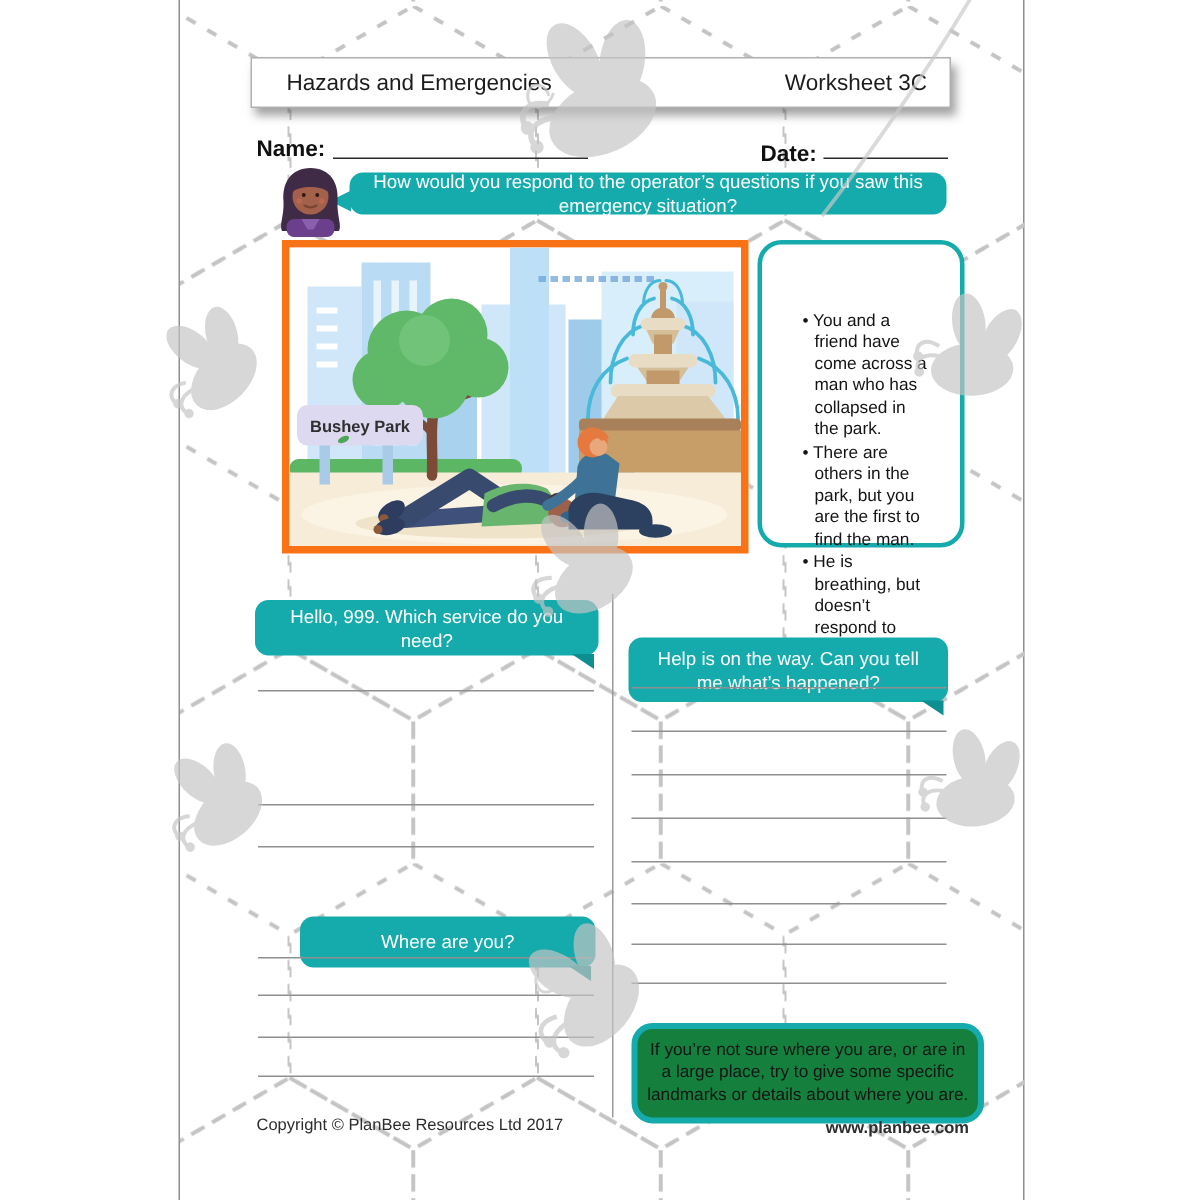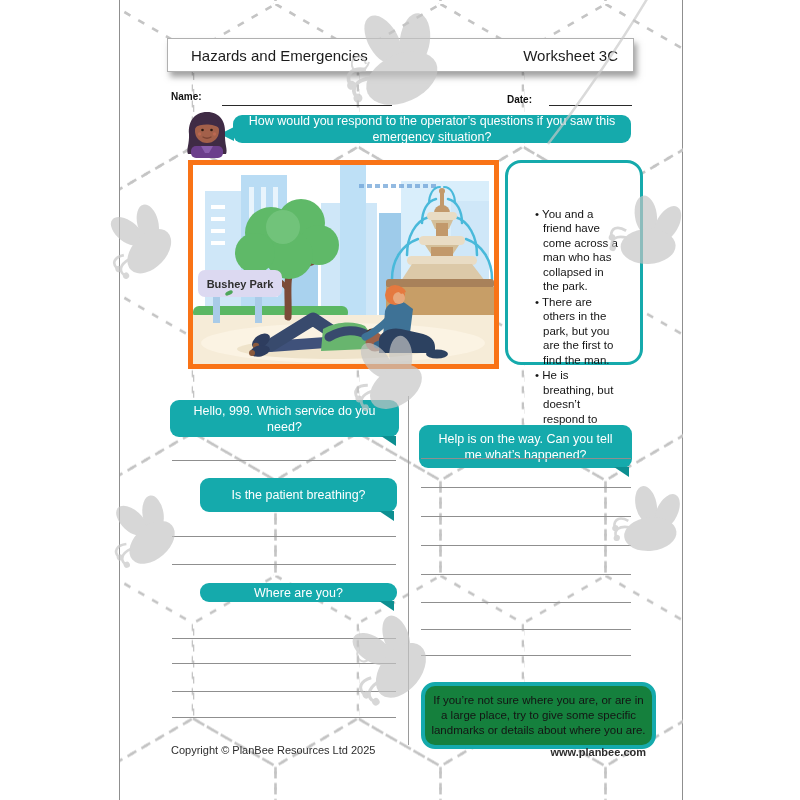"Name:" .field-label { font-size: 10px -> 15px }
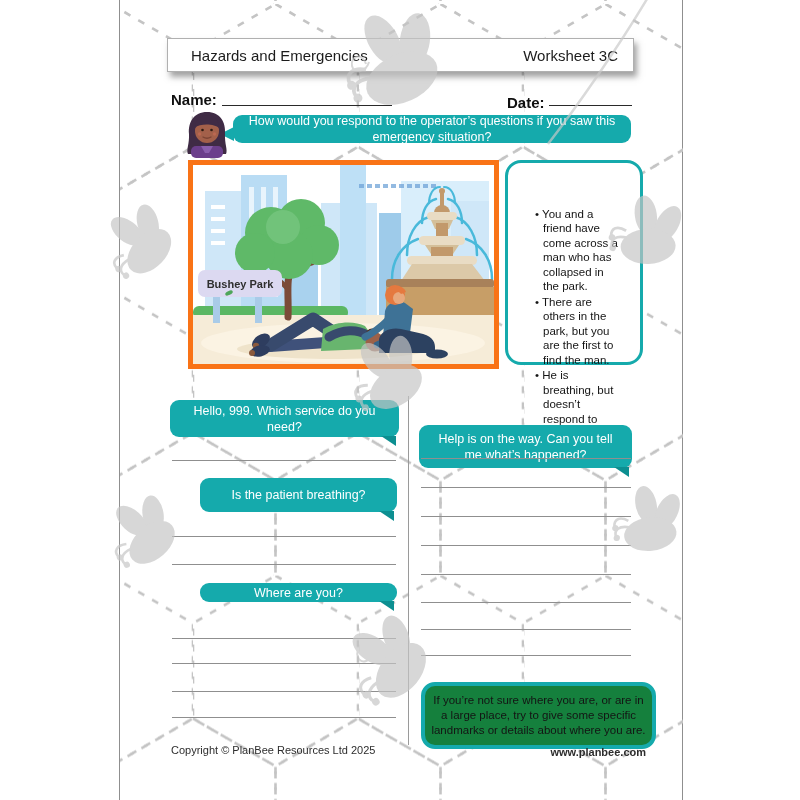"Is the patient breathing?" div.bubble { html: <div> <span>Is the patient breathing?</span> <span></span> </div> -> none }
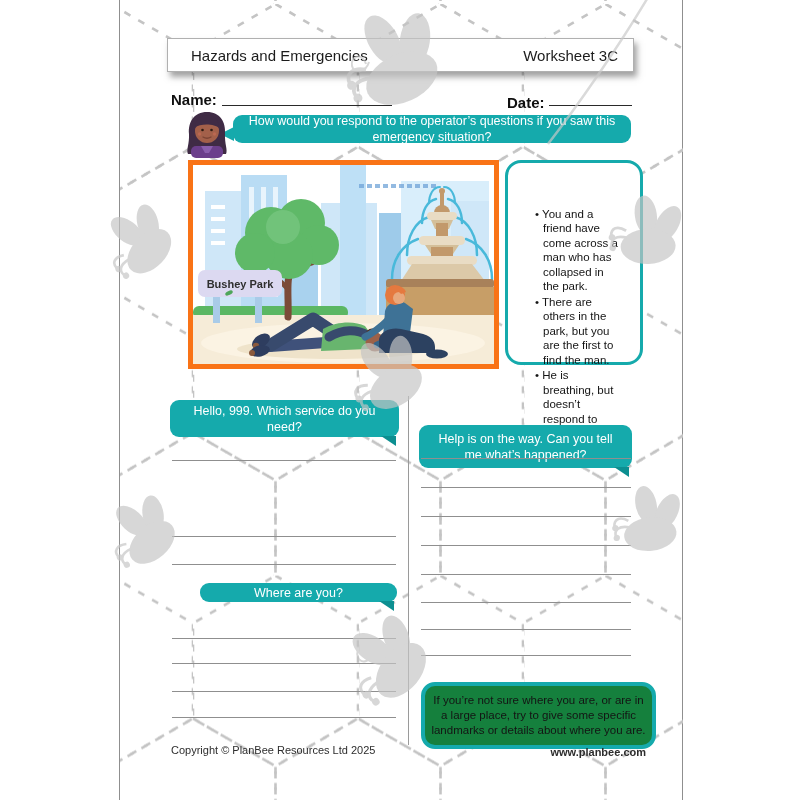"Where are you?" div.bubble { height: 19px -> 34px; top: 583px -> 611px }
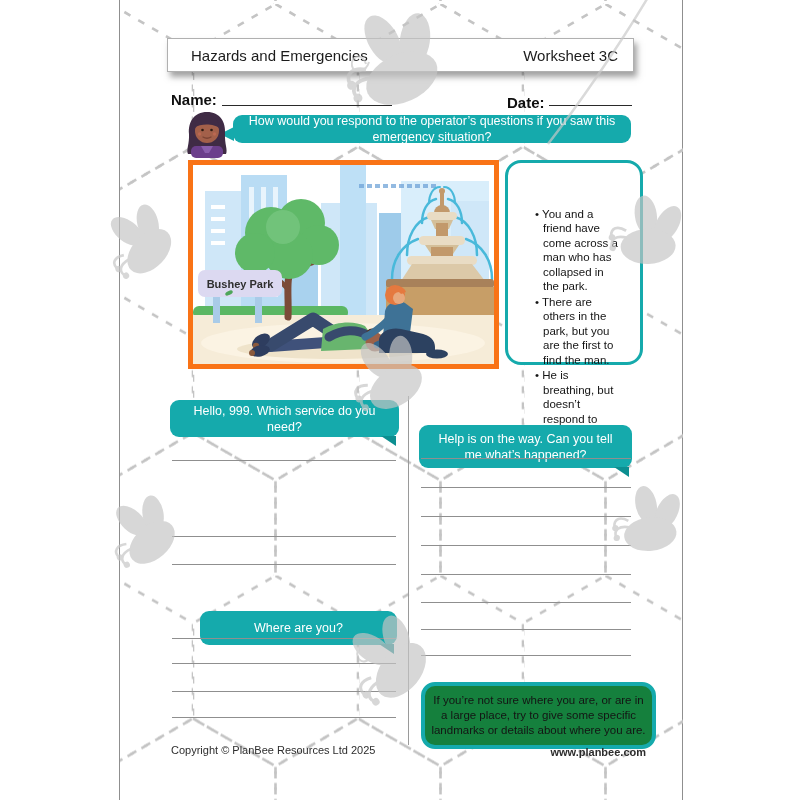"Copyright © PlanBee Resources Ltd" div.footer-copy { text: 2025 -> 2017 }
